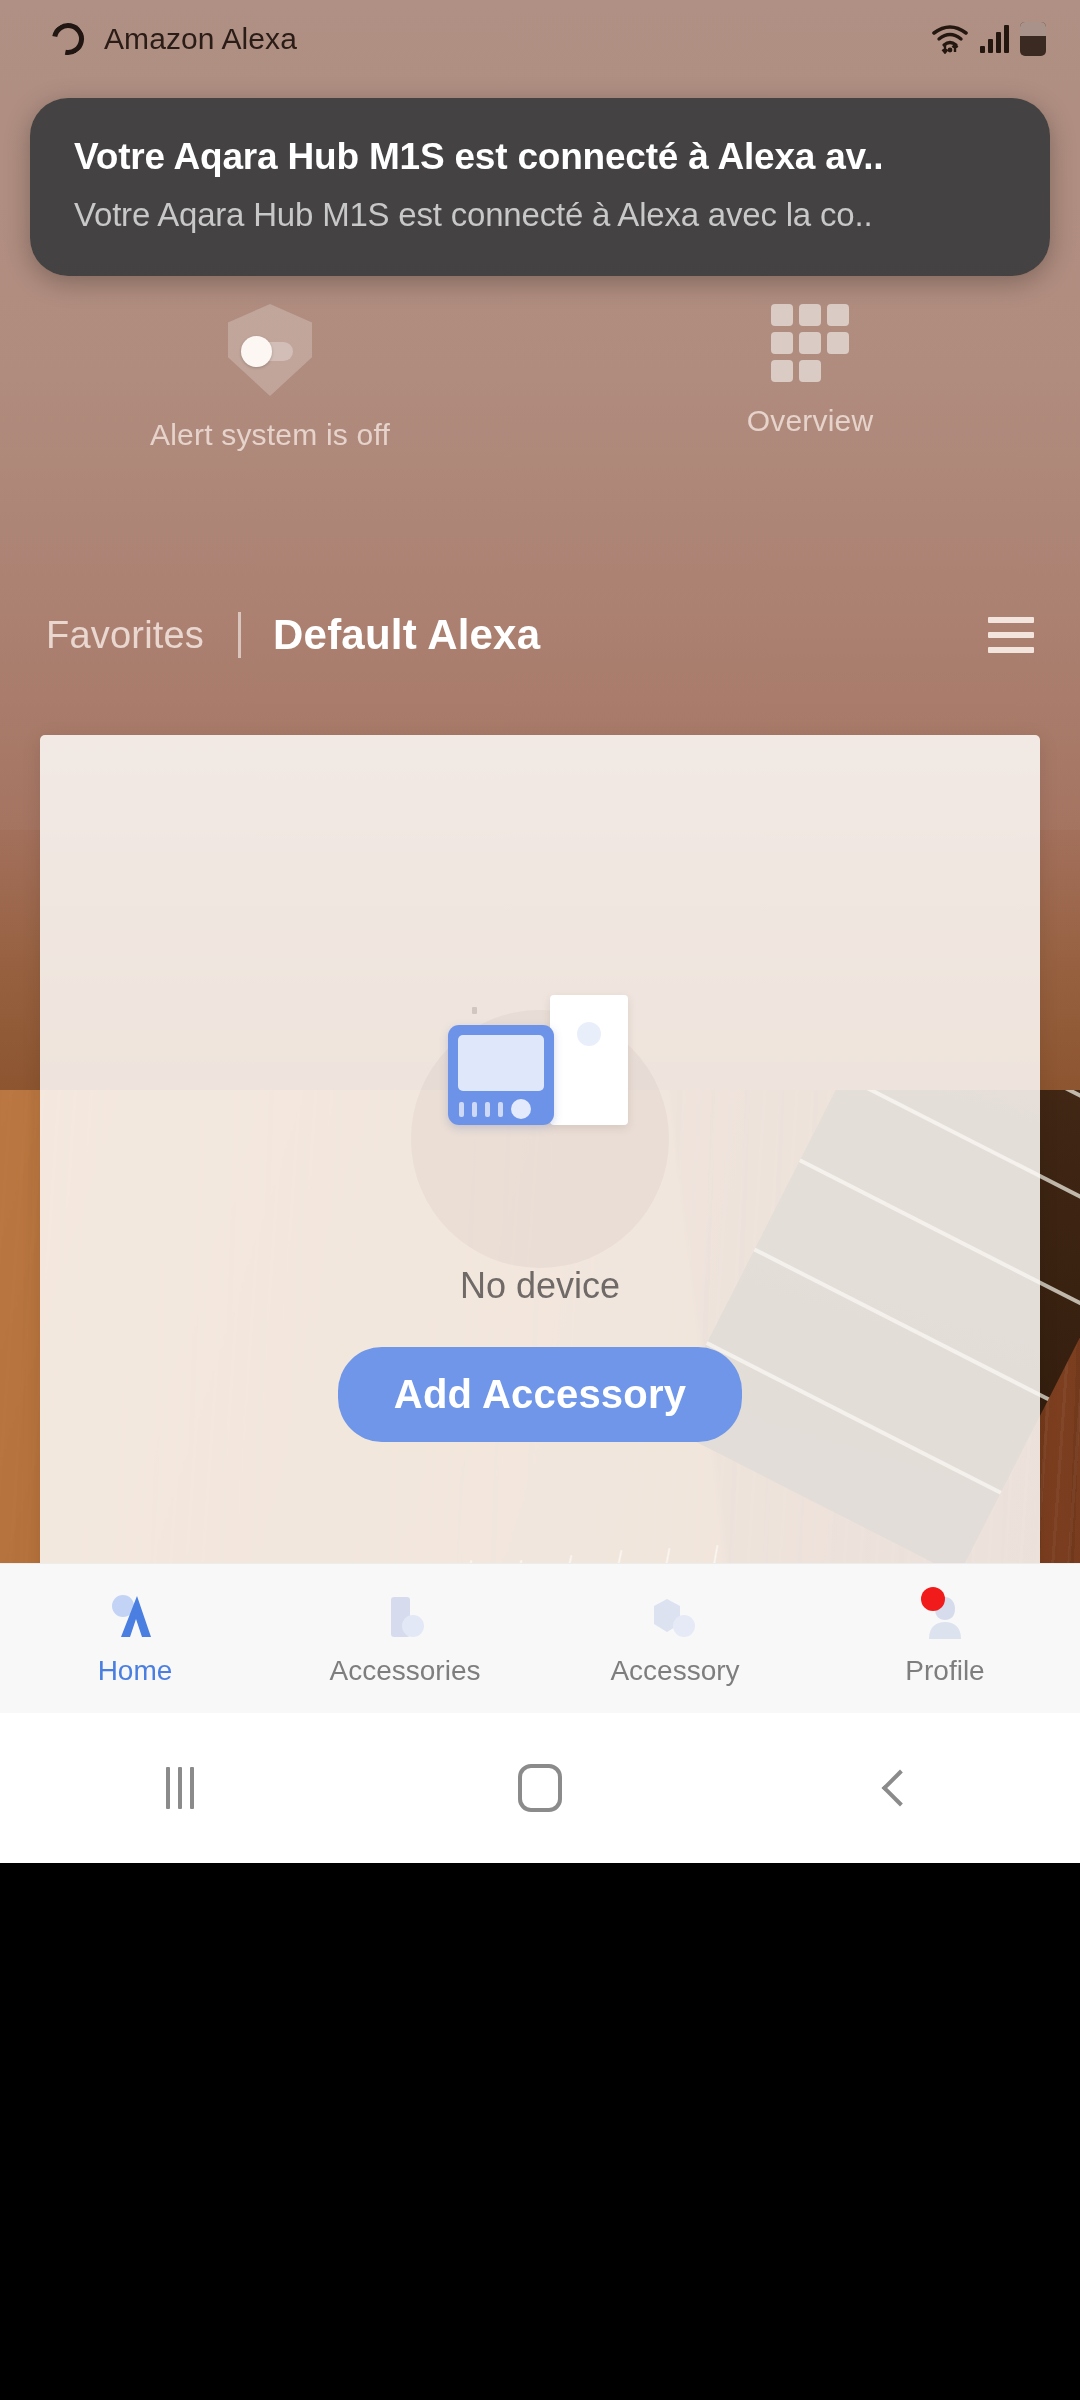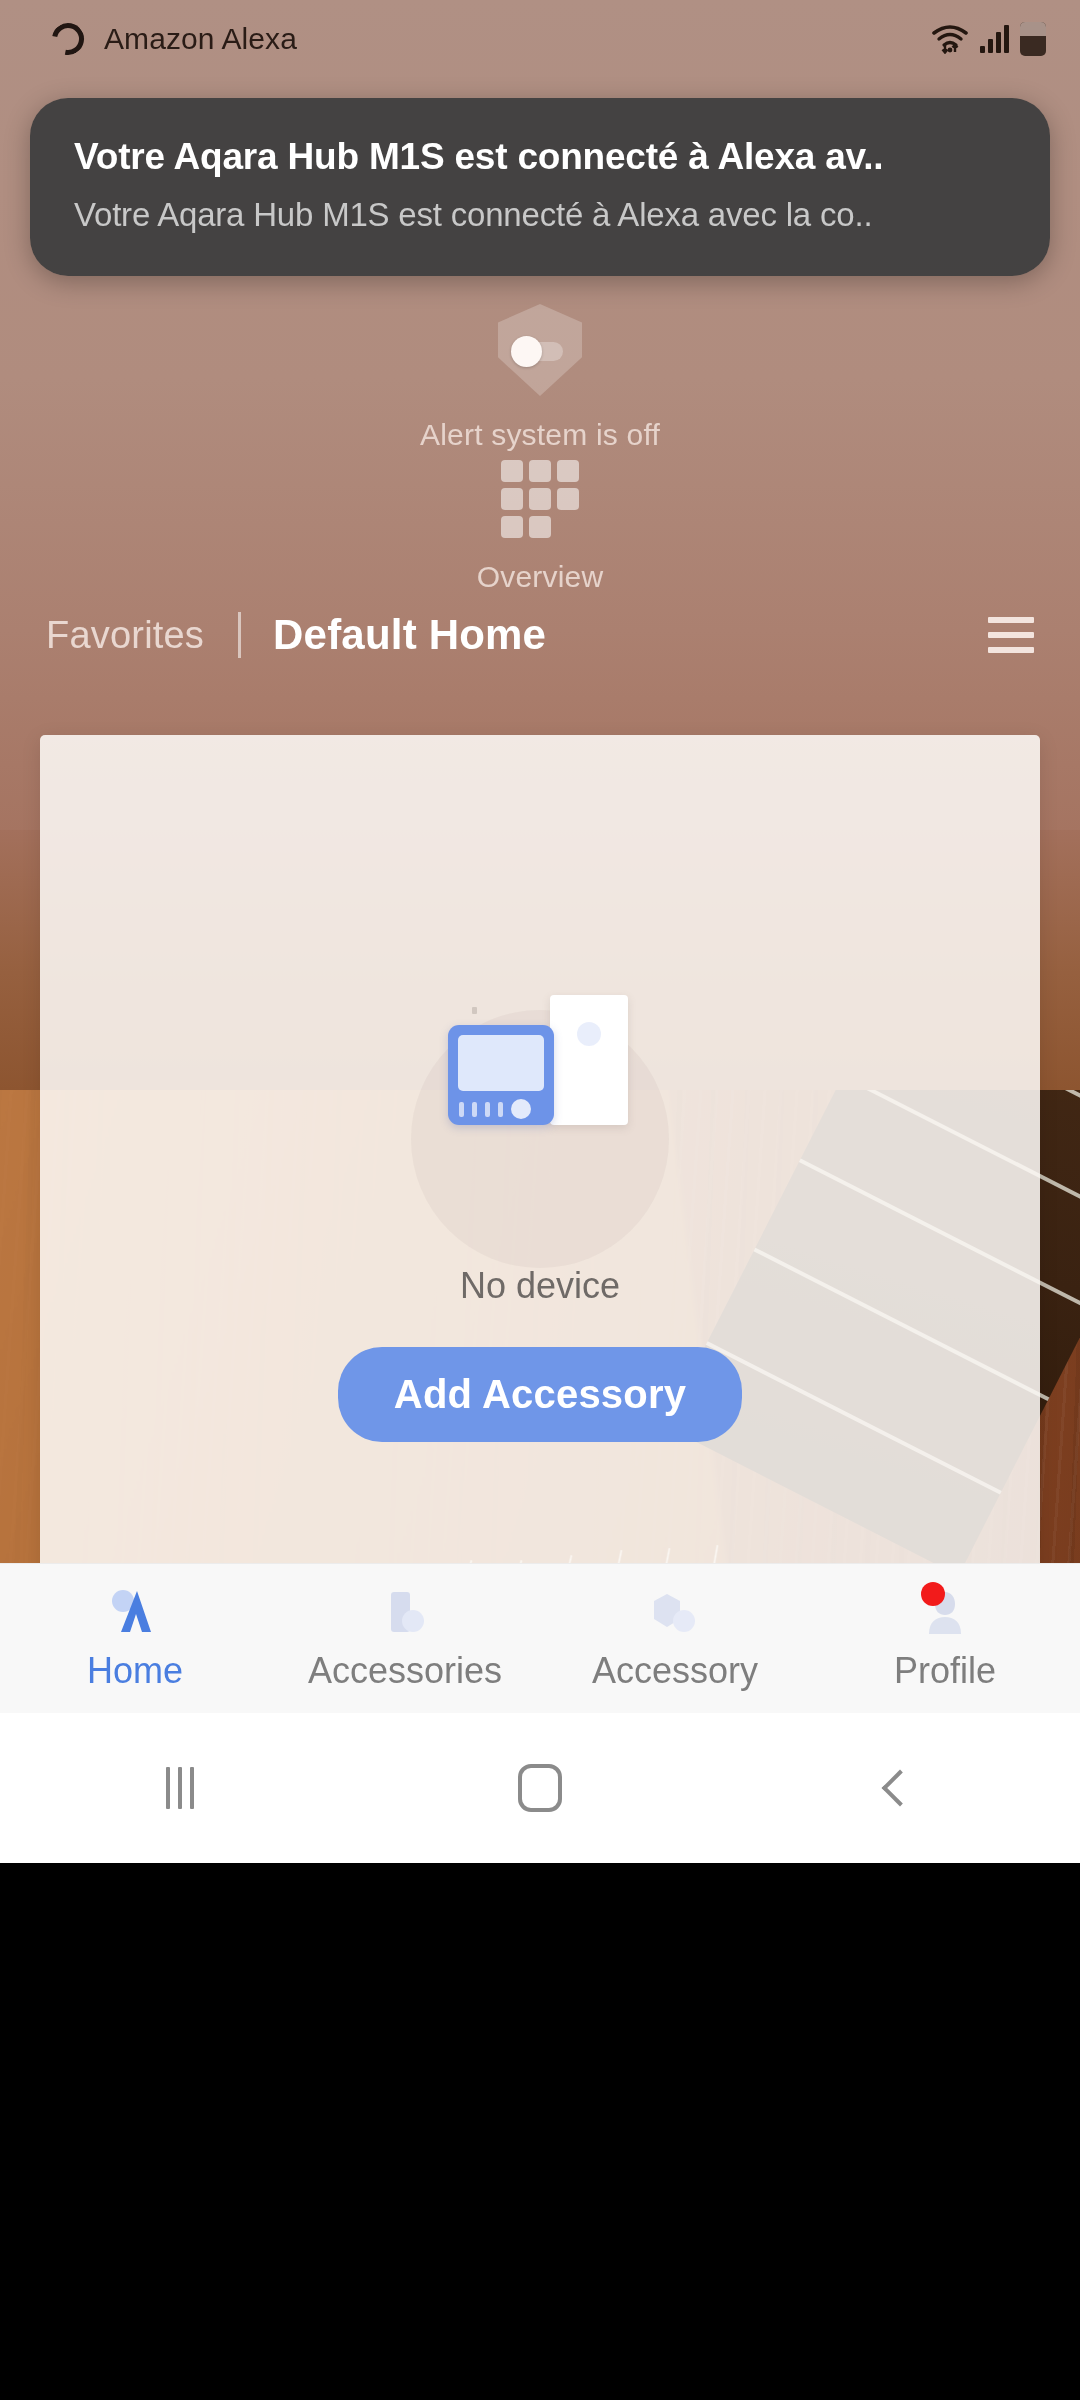"Alert system is off" .quick { flex-direction: column -> none }
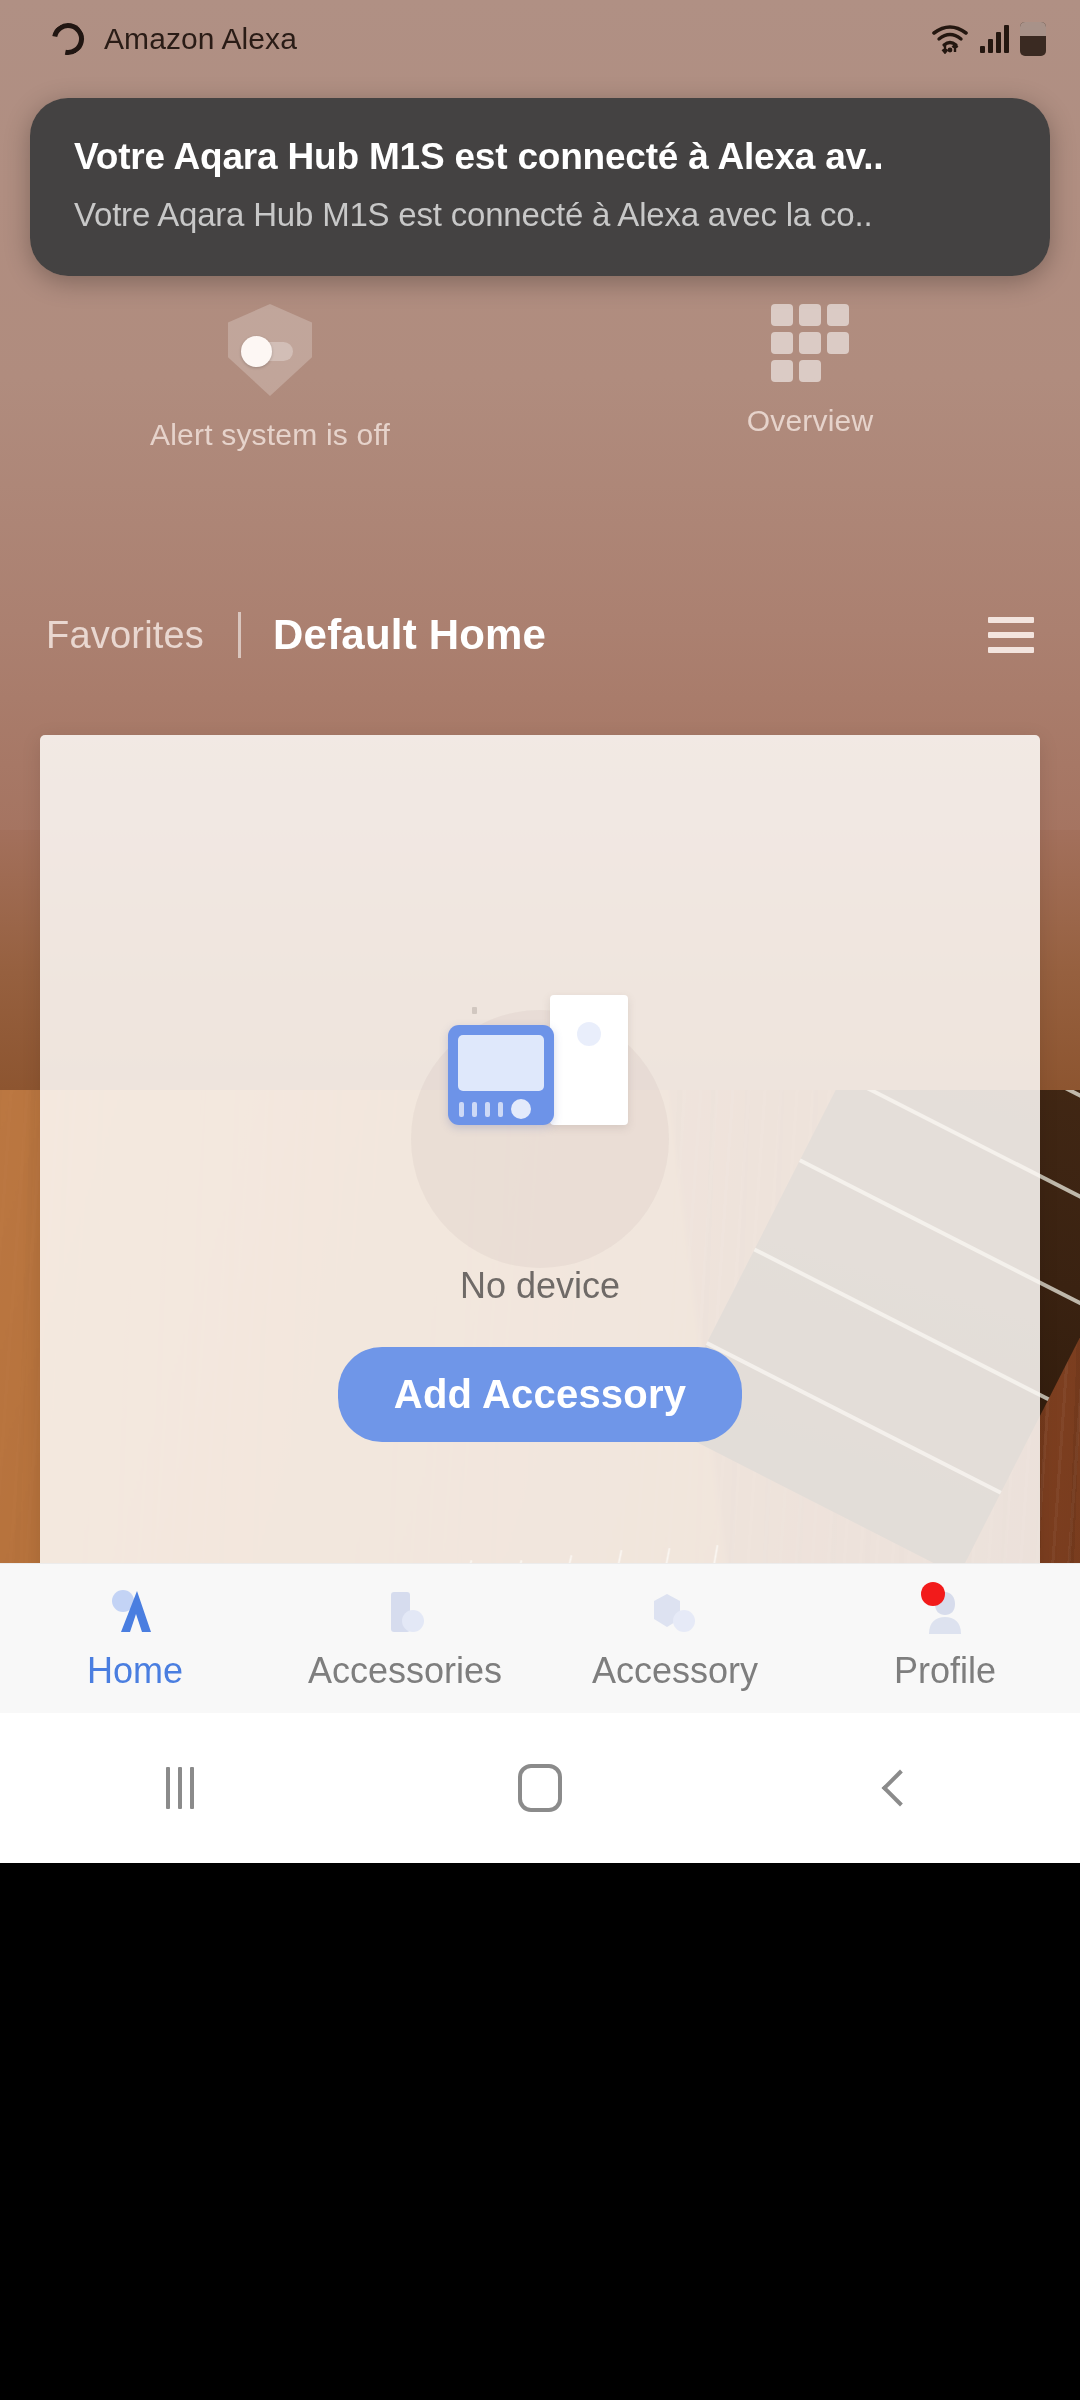"Default Home" div.tab-room { text: Home -> Alexa }
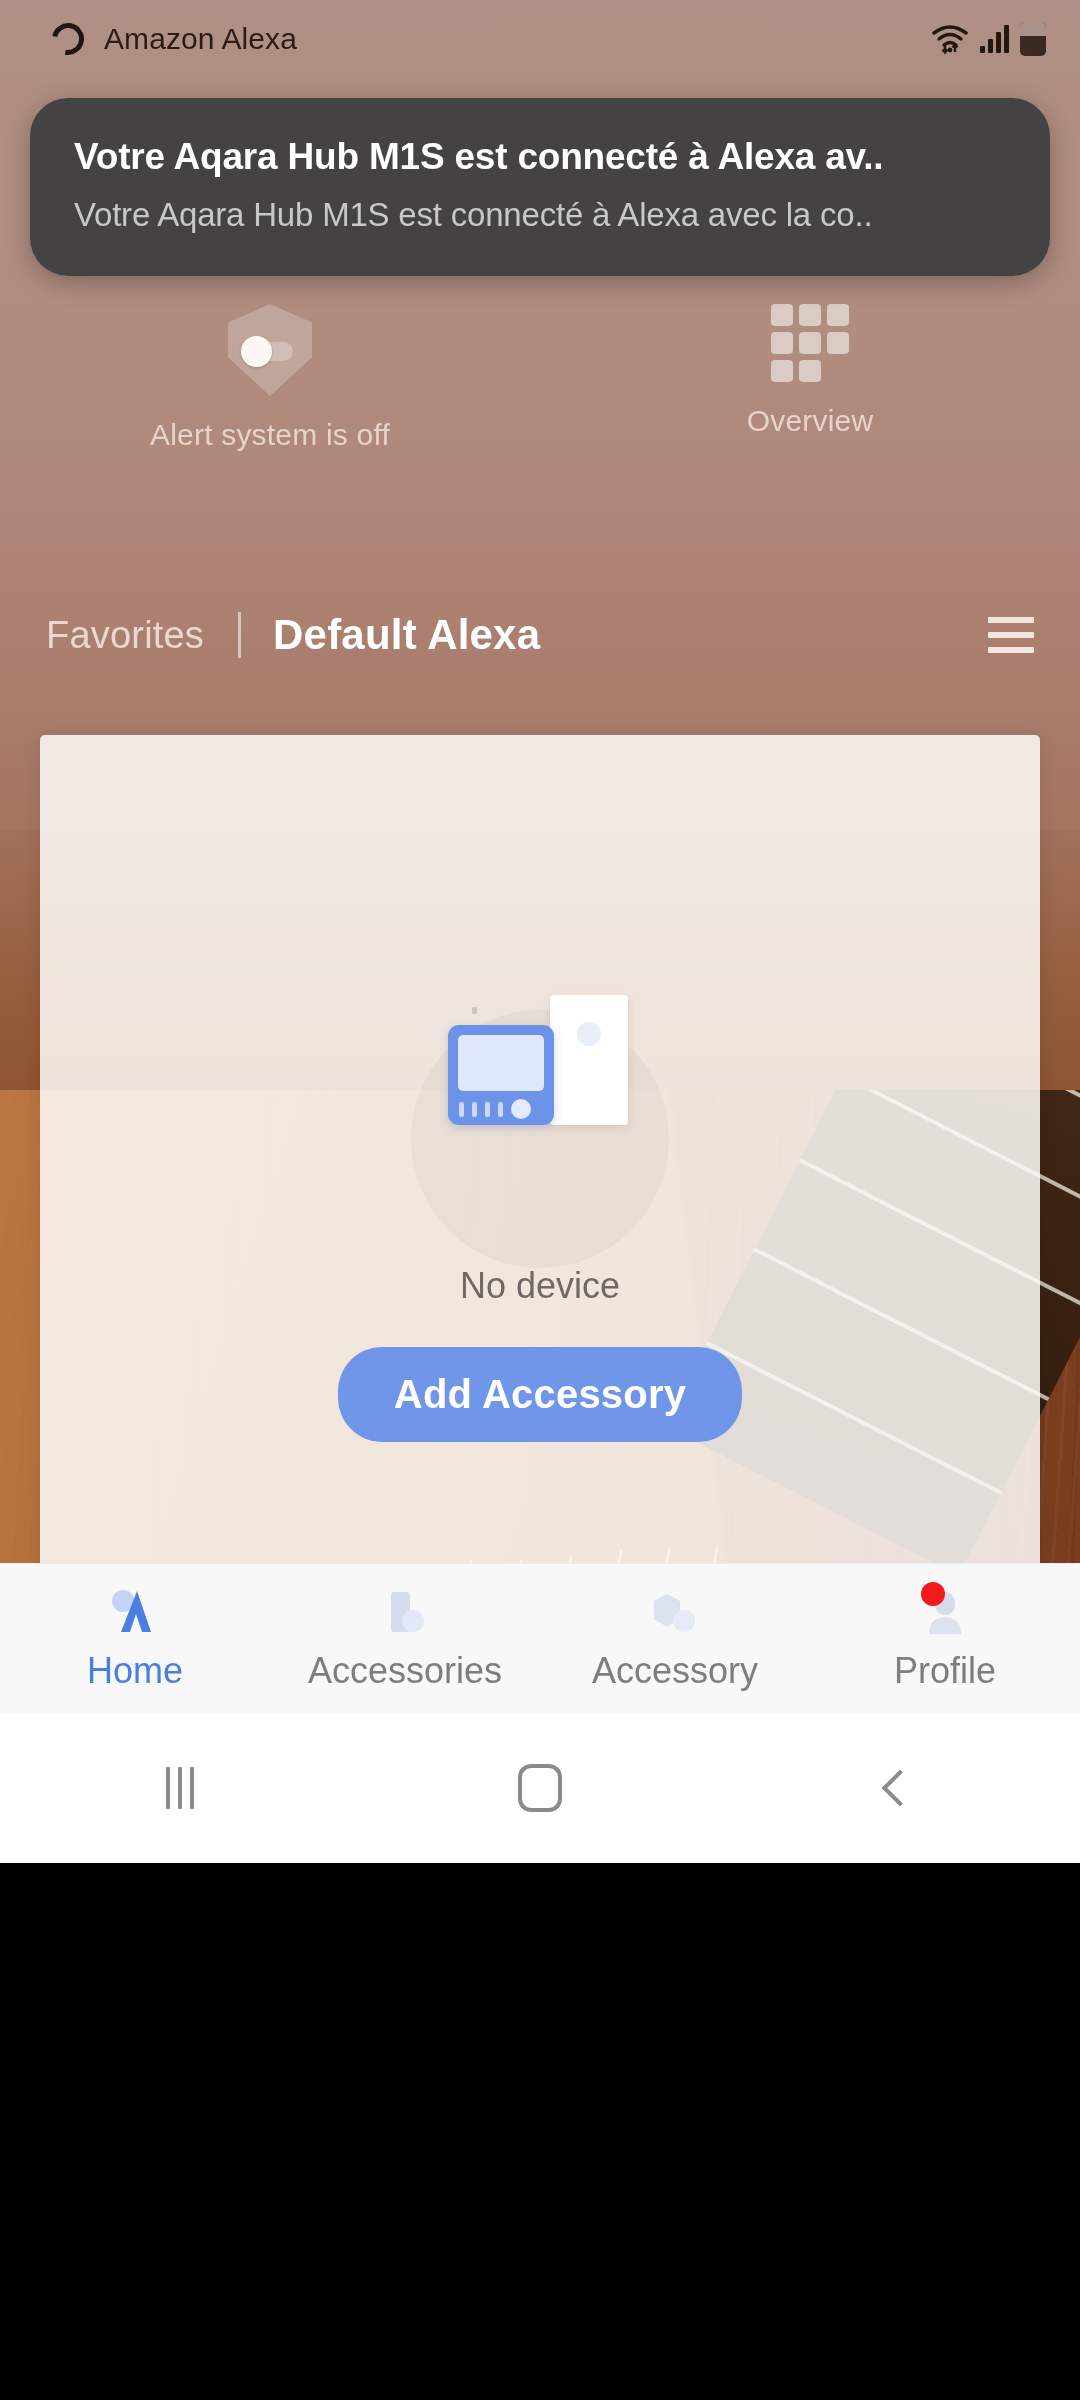"Home" .nav-label { font-size: 36px -> 28px }
